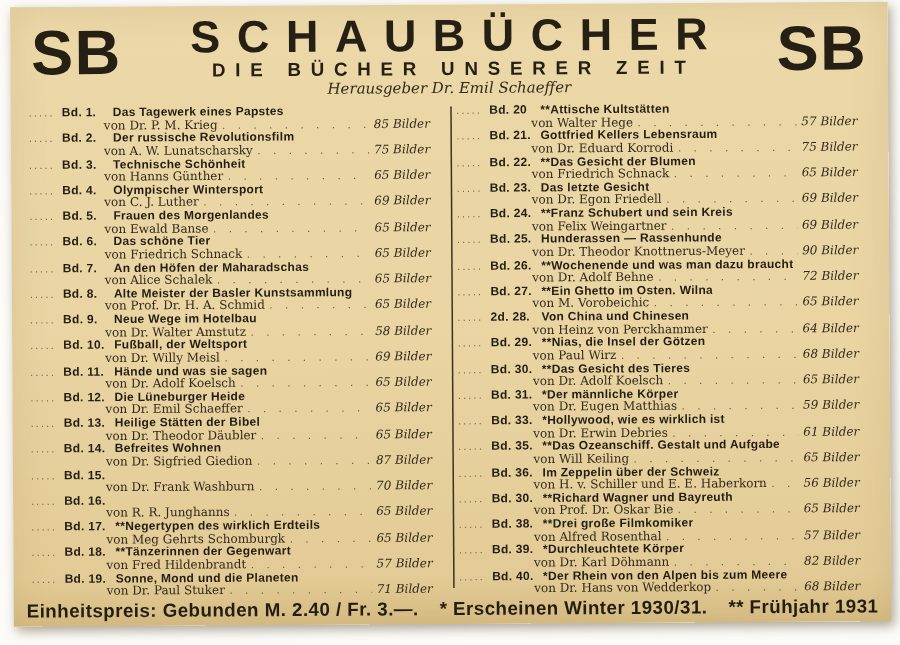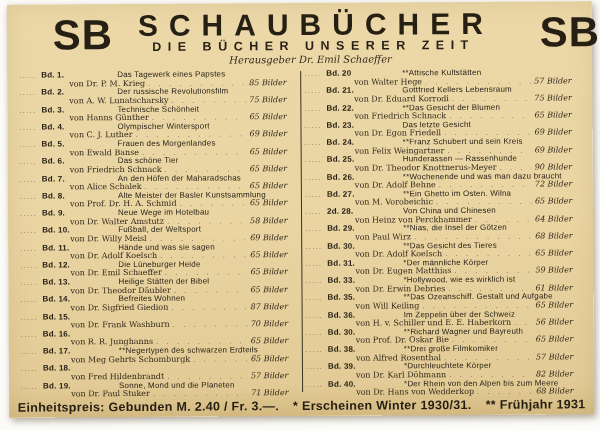"SB" .sb { padding-left: 32px -> none }
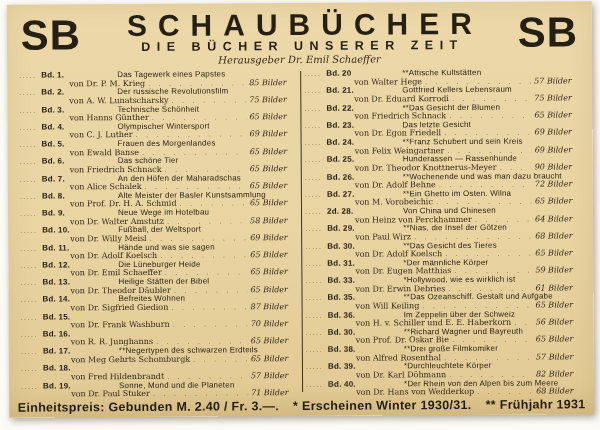"Das Tagewerk eines Papstes" .bt { font-weight: normal -> bold; margin-left: 42px -> none }
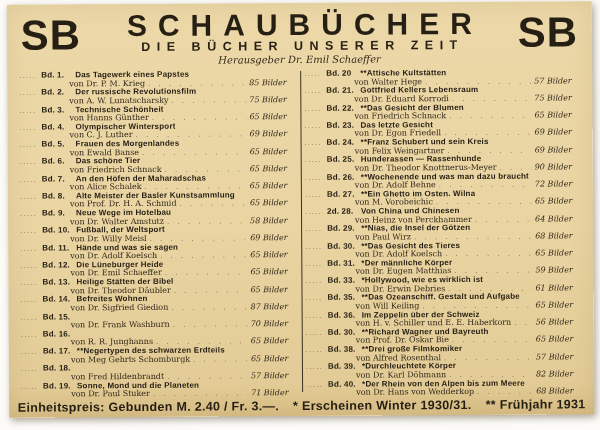"**Negertypen des schwarzen Erdteils" span.bt { text: schwarzen -> wirklich }
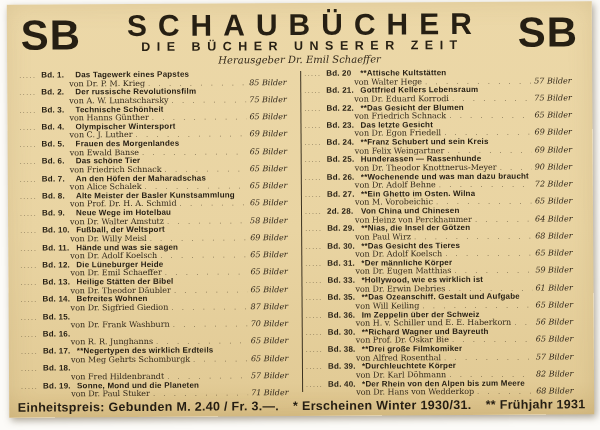"**Tänzerinnen der Gegenwart" span.bt { html: none -> <span>**Tänzerinnen der Gegenwart</span> }
